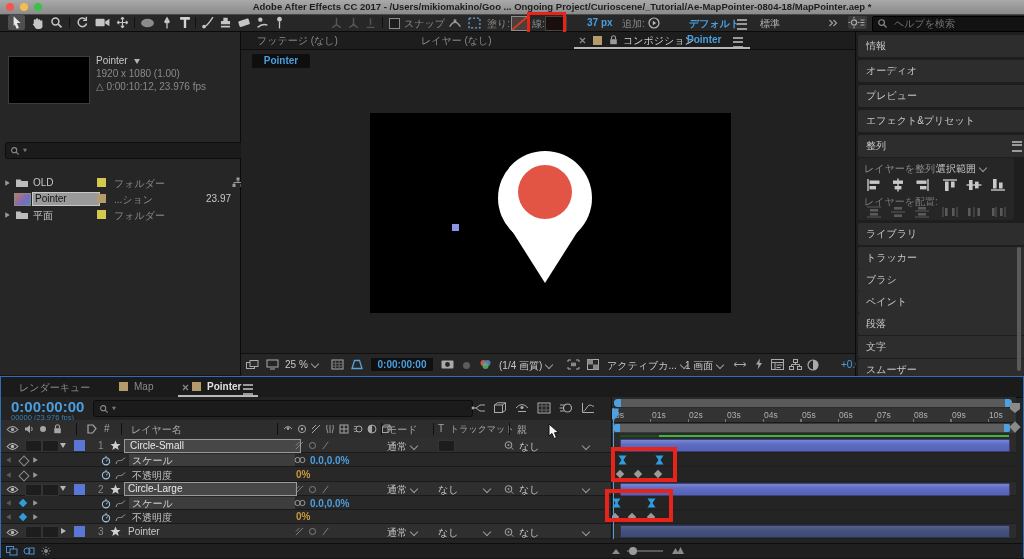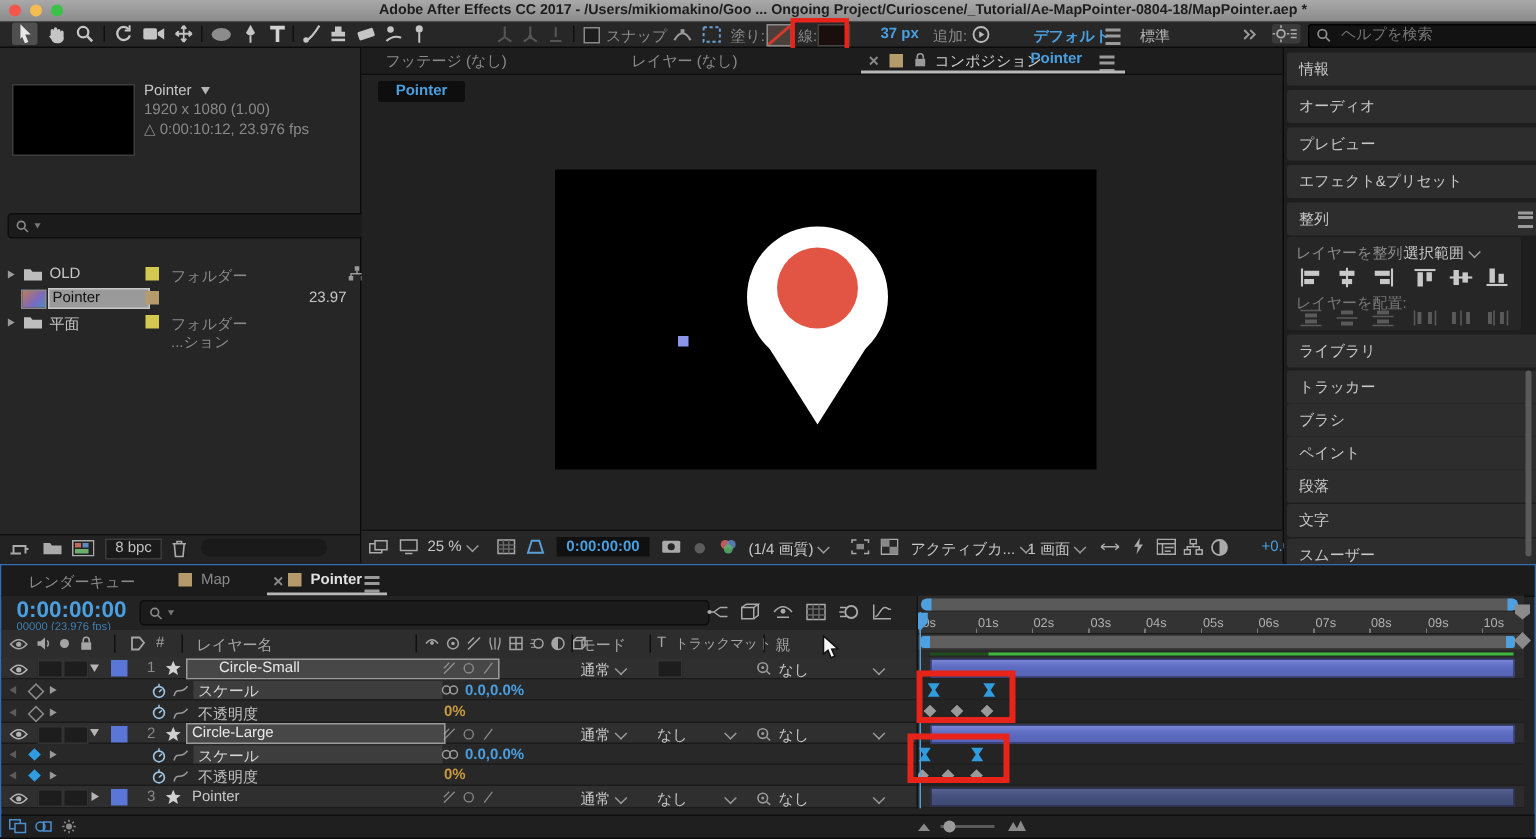"...ション" span.ab { margin-top: 28px -> none }
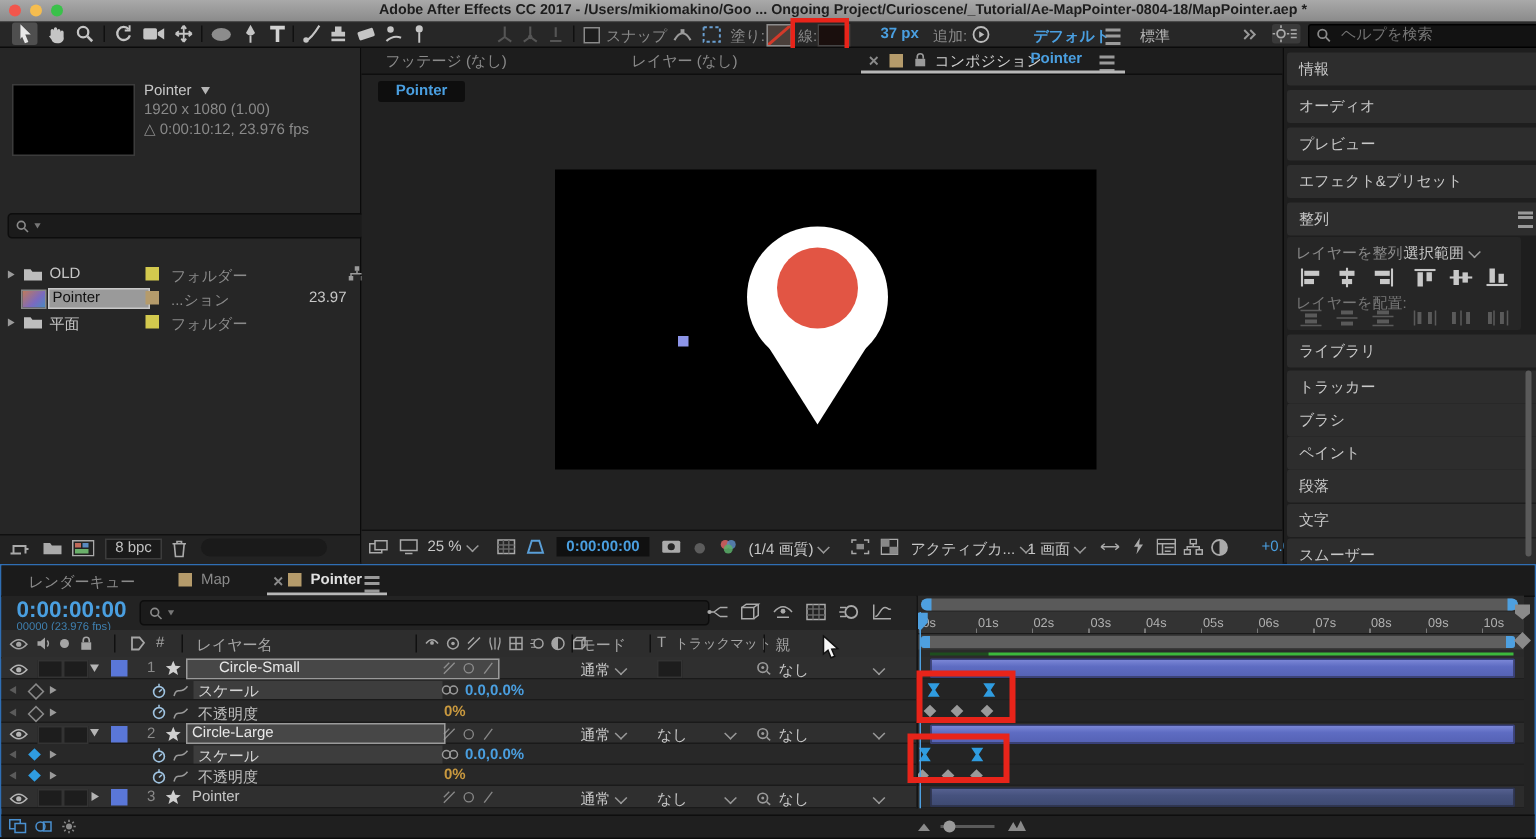"8 bpc" div.ab { html: <div> <svg> <path></path> </svg> <svg> <path></path> </svg> <svg> <rect></rect> <rect></rect> <rect></rect> <rect></rect> </svg> <span>8 bpc</span> <svg> <path></path> </svg> <span></span> </div> -> none }
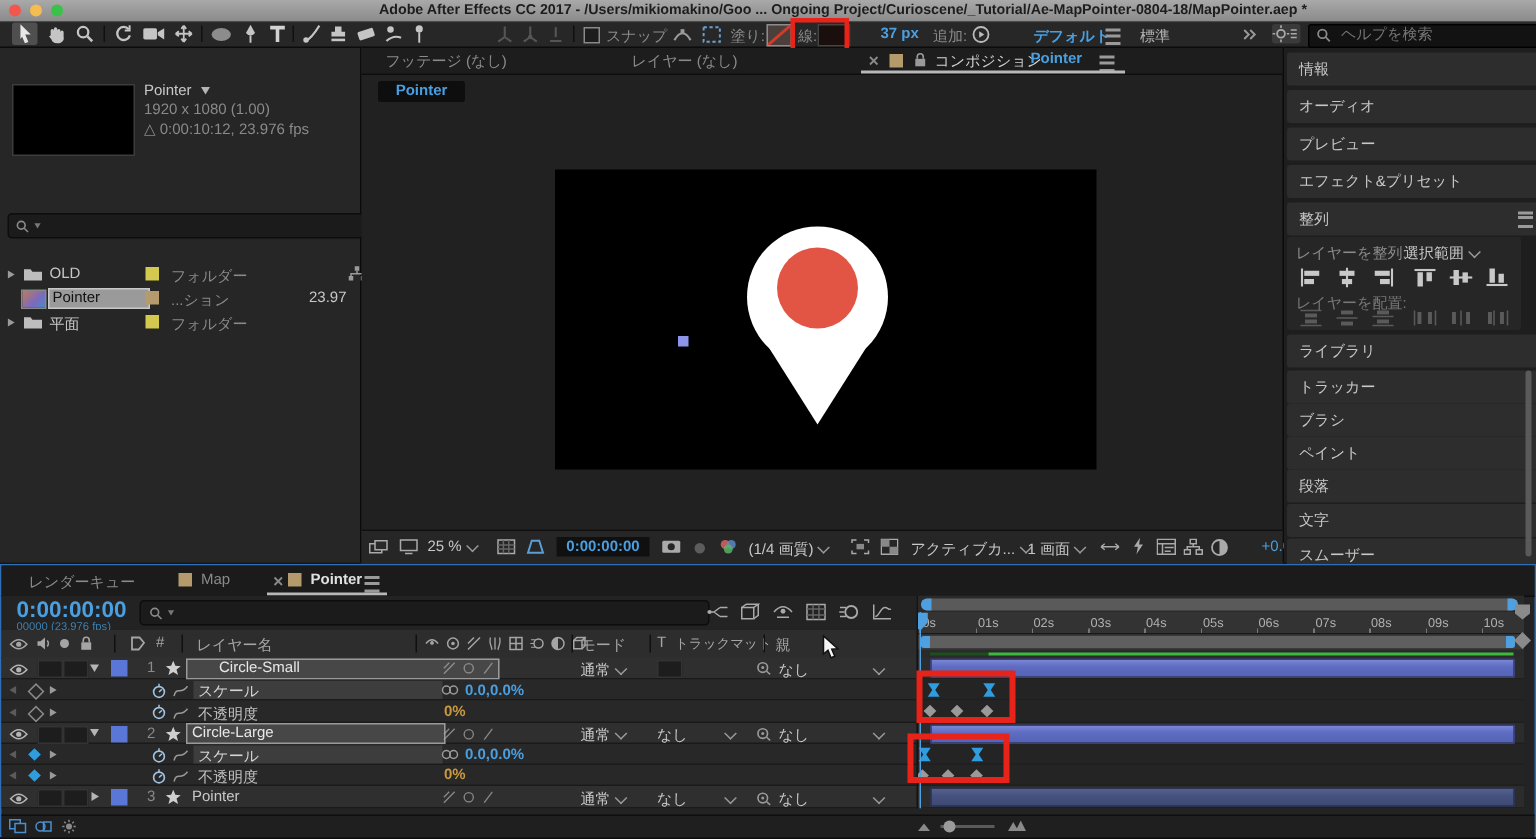"Circle-Small" span.ab { padding: 0 21px -> 0 5px }
